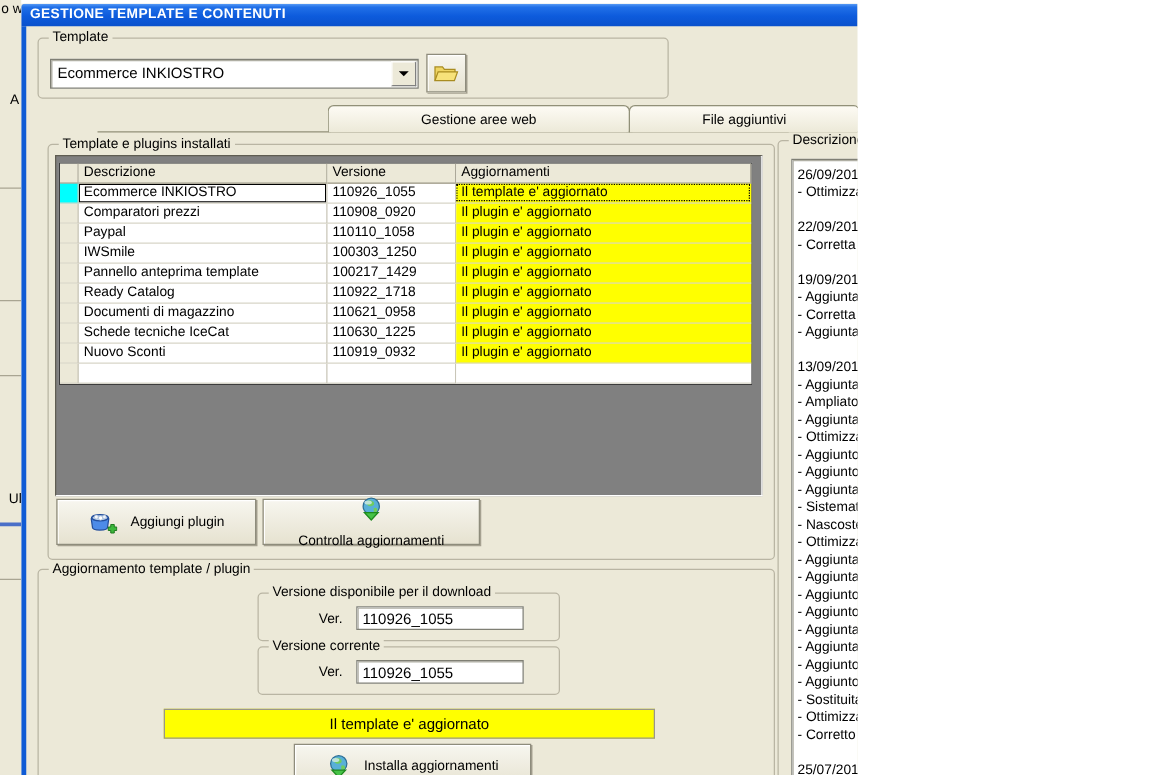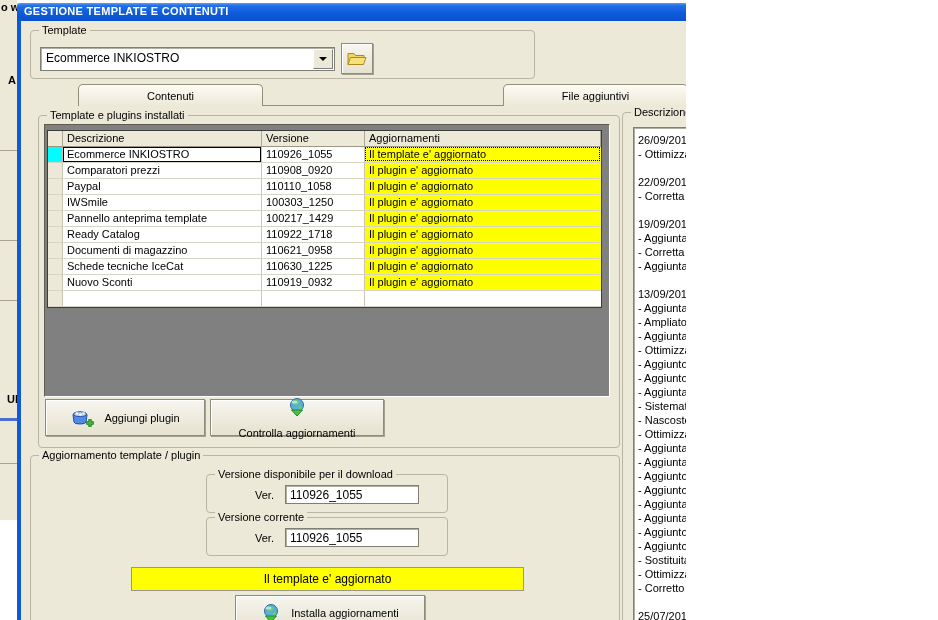"o w" .bgstrip { font-weight: bold -> none; height: 520px -> 620px }
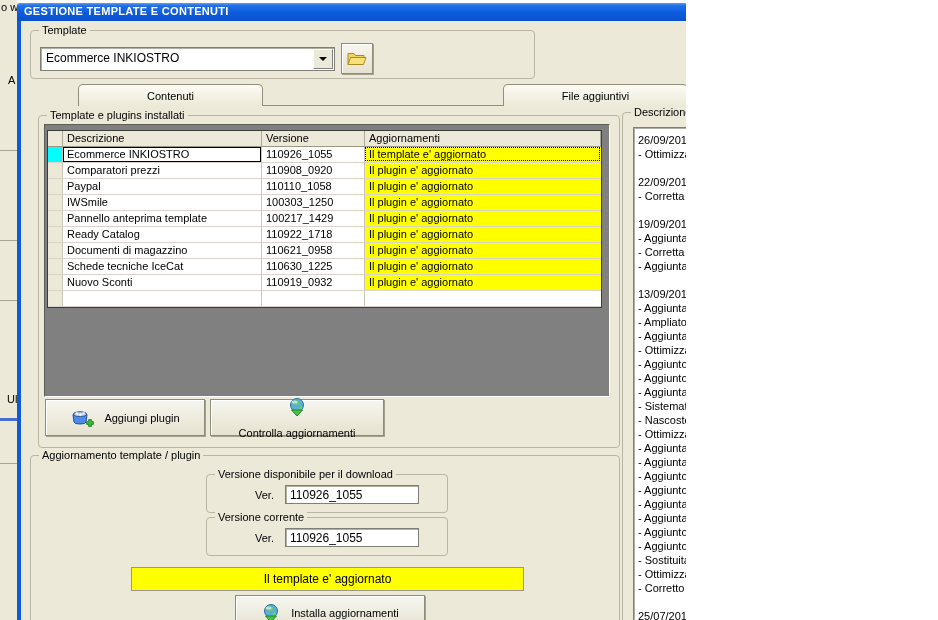"Contenuti" div.tab { html: <div> <span>Contenuti</span> </div> -> none }
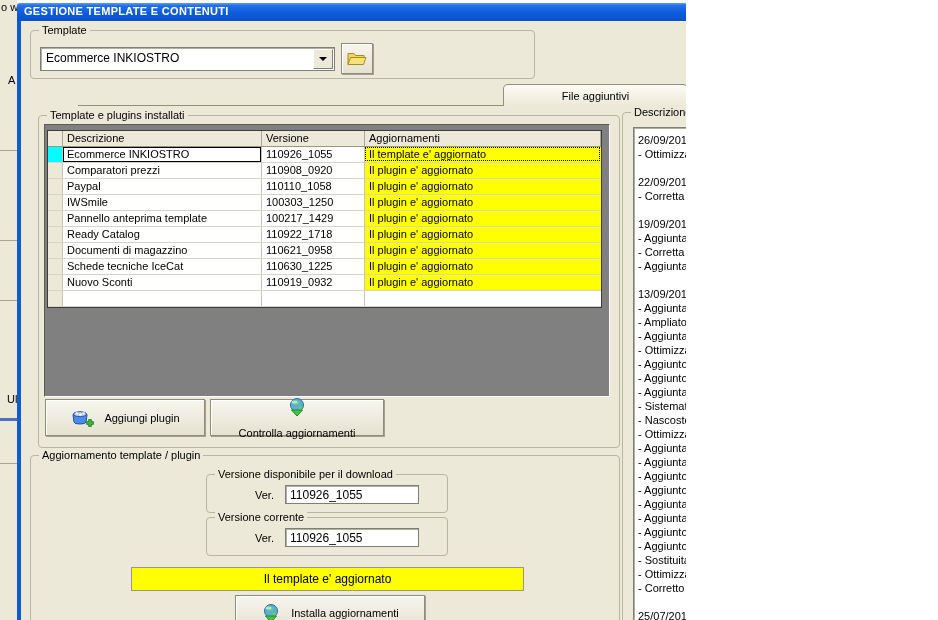"Gestione aree web" div.tab { html: none -> <div> <span>Gestione aree web</span> </div> }
